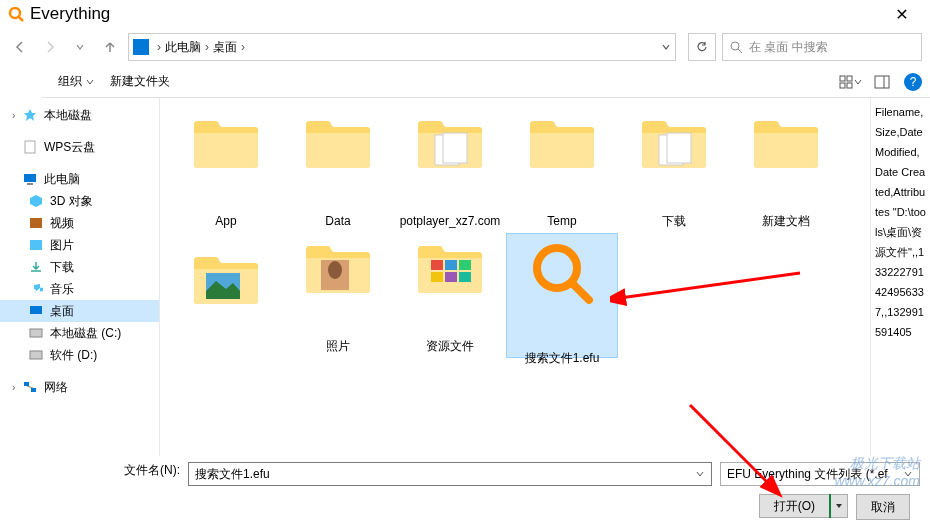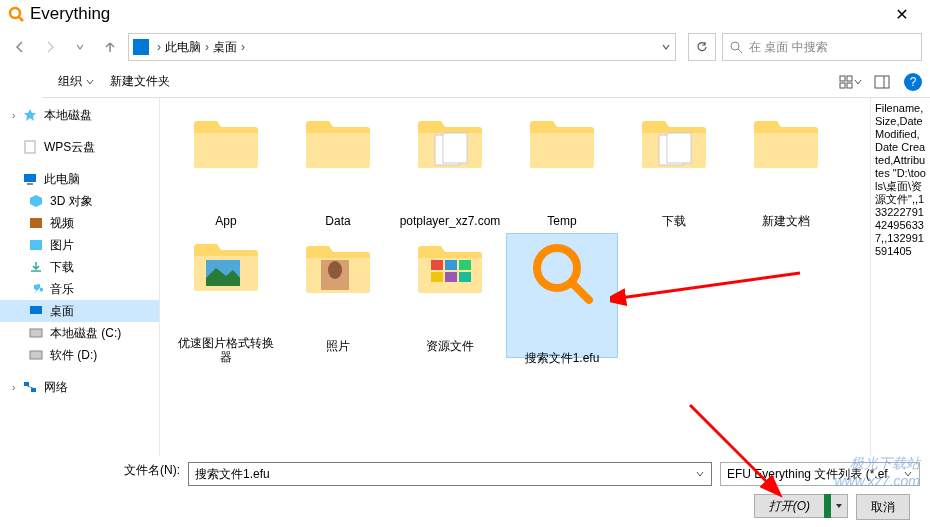"Filename,Size,Date Modified,Date" .preview-pane { line-height: 13px -> 20px }
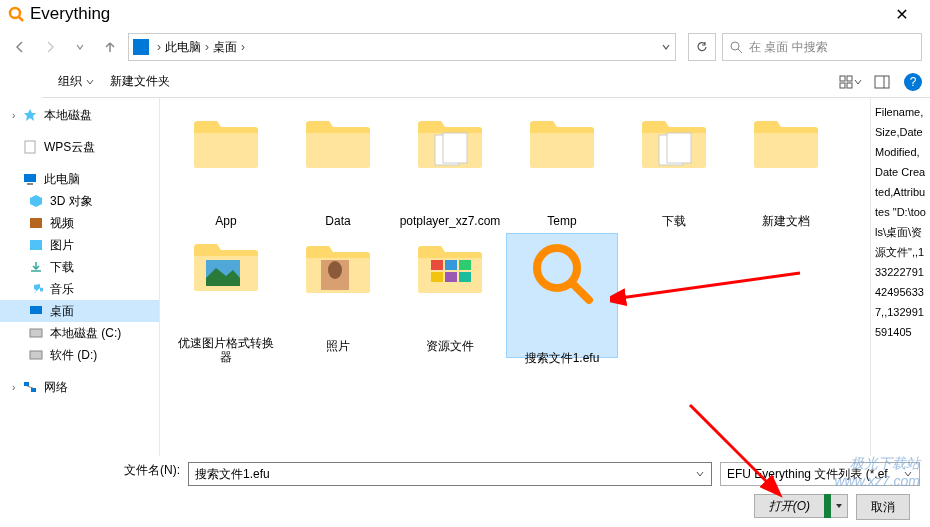"App" .file-item { text-align: center -> right }
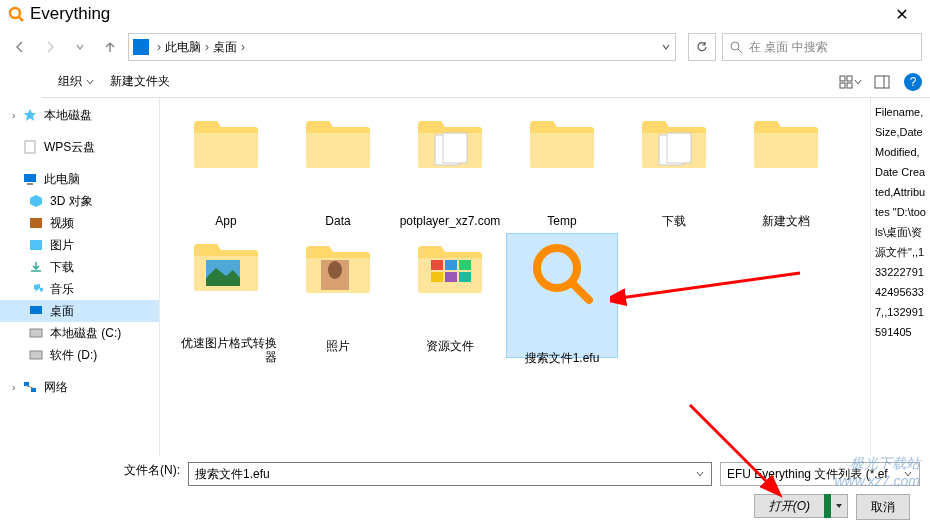"优速图片格式转换器" div.label { html: <div>优速图片格式转换器</div> -> none }
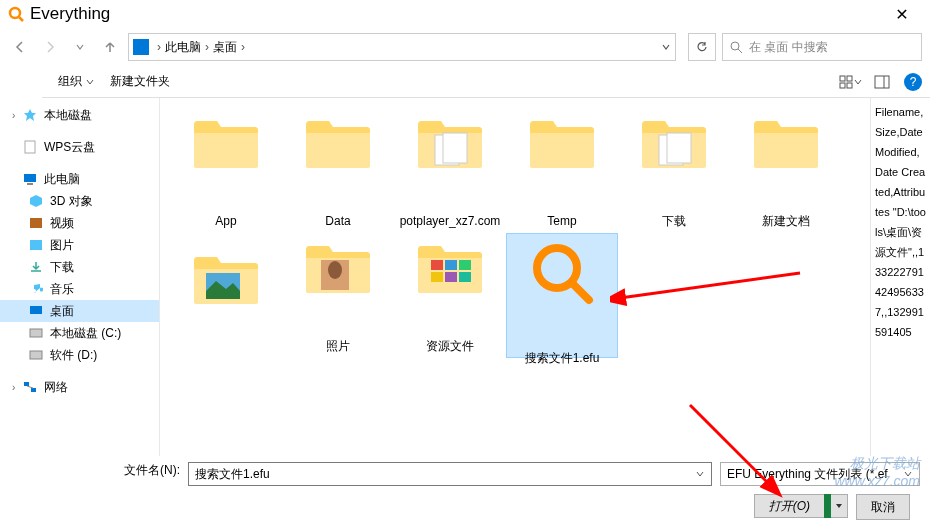"打开(O)" .btn.split .main { border-right: 7px solid #15803d -> 2px solid #15803d; font-style: italic -> none }
